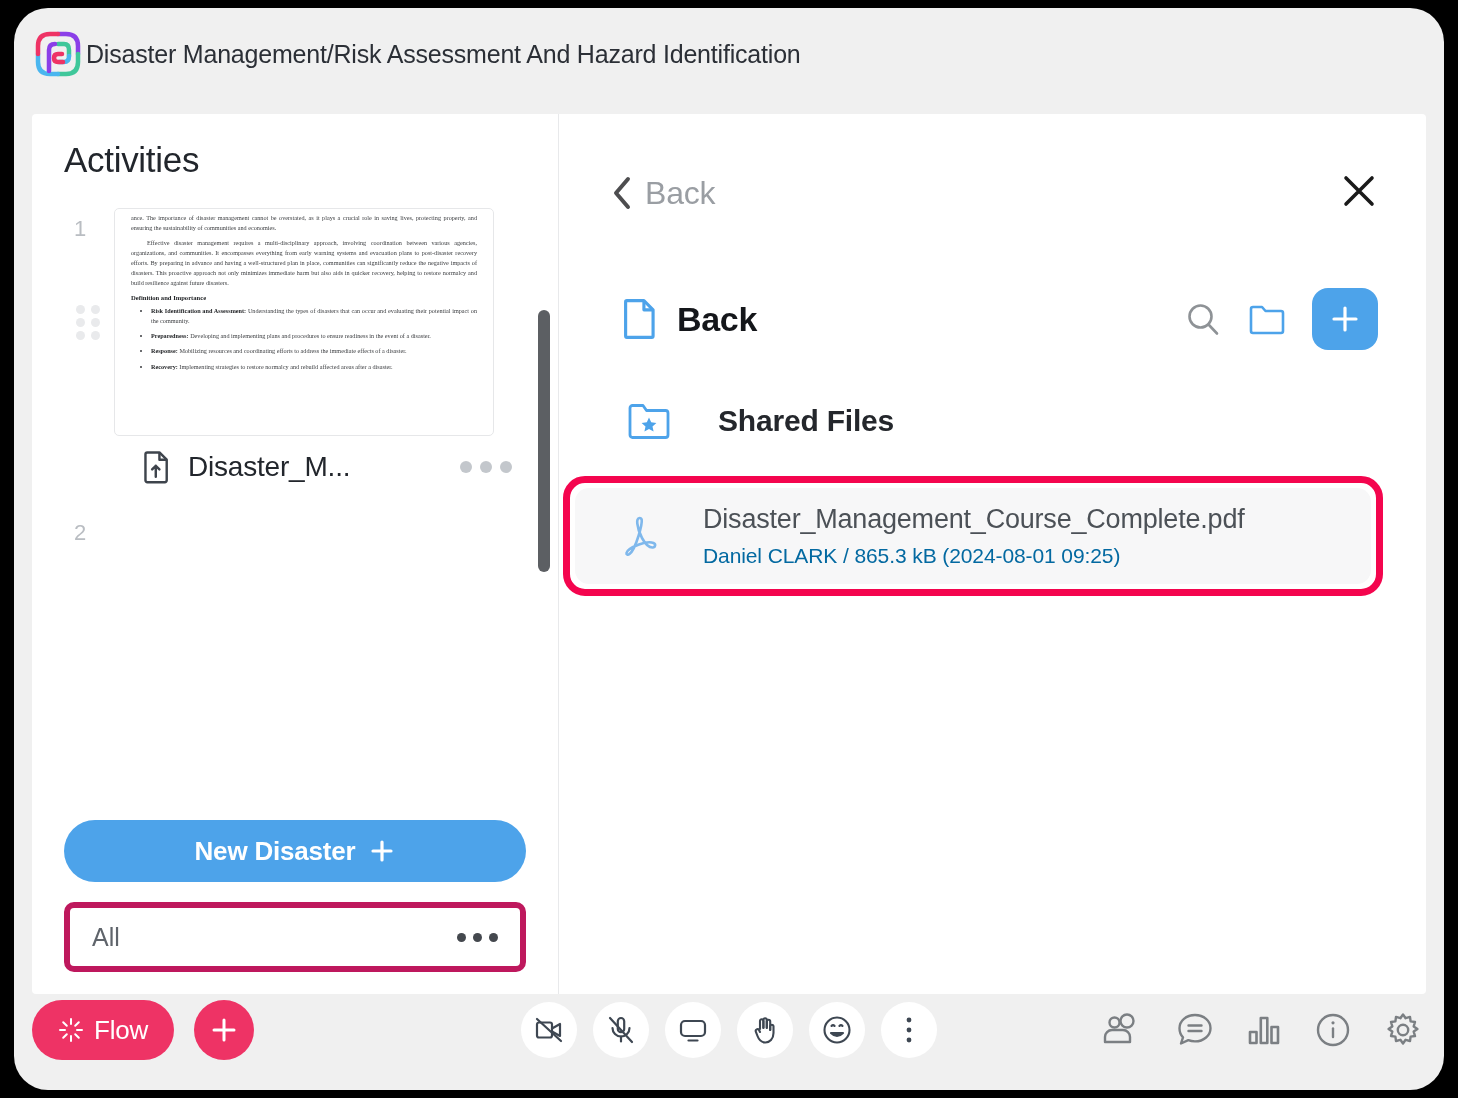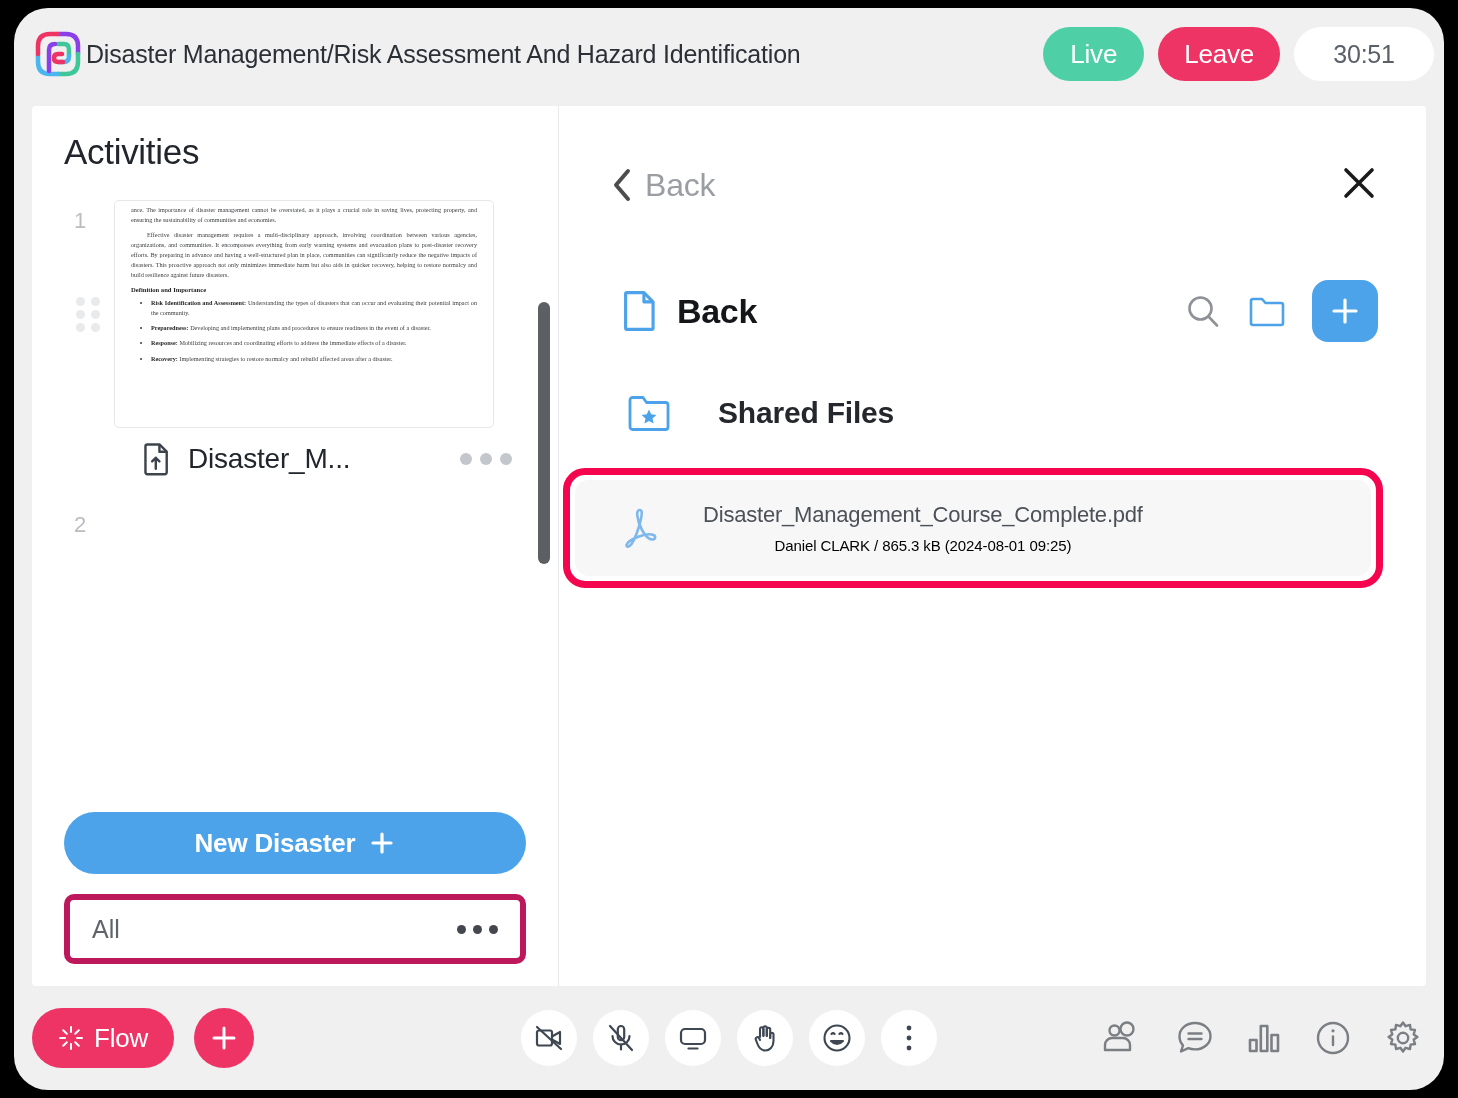"Live" div.header-actions { html: <div> <div>Live</div> <div>Leave</div> <div>30:51</div> </div> -> none }
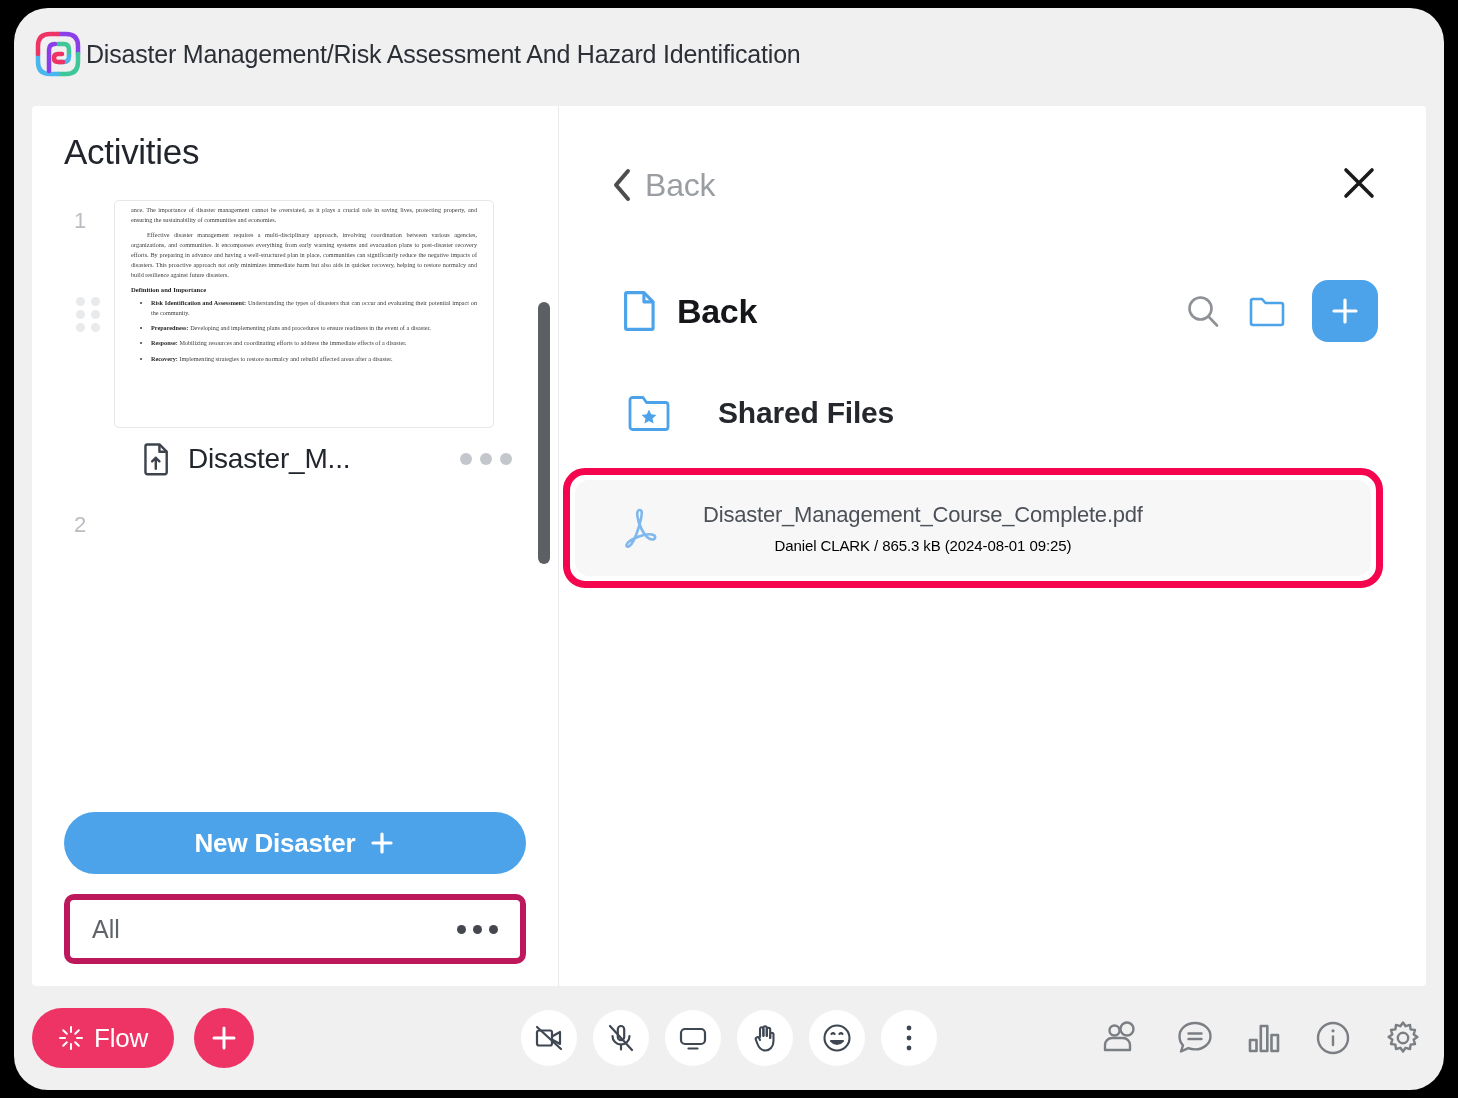"Activities" .card { top: 98px -> 106px }
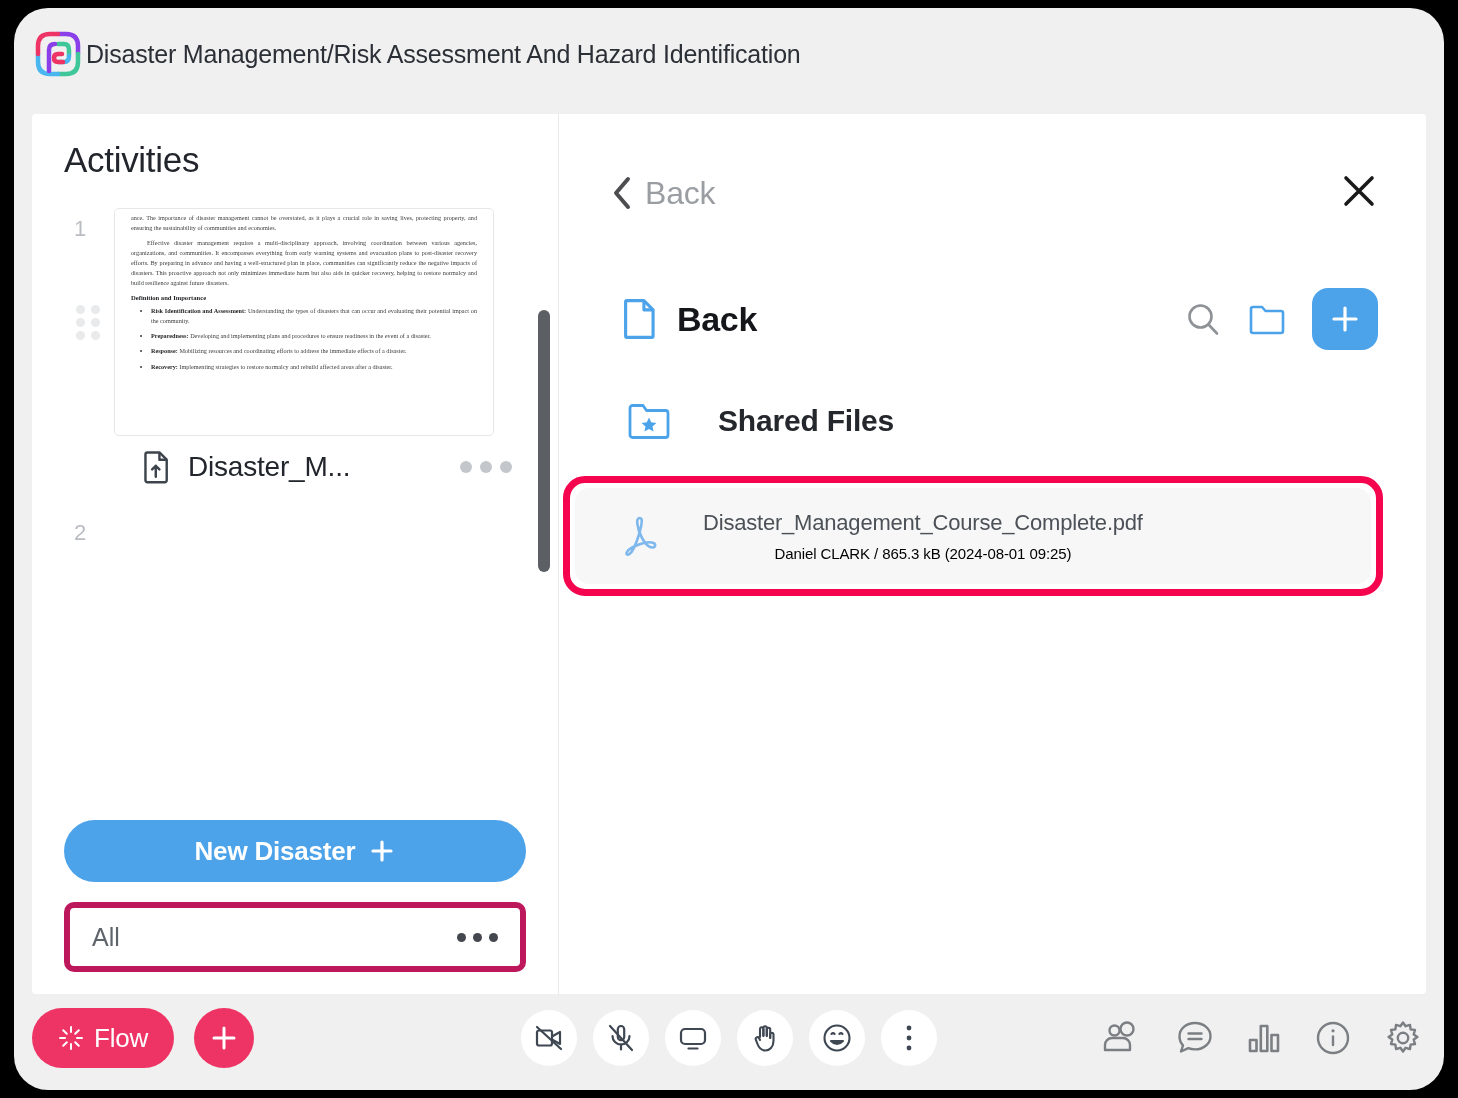"Disaster_Management_Course_Complete.pdf" .file-name { font-size: 22px -> 27px }
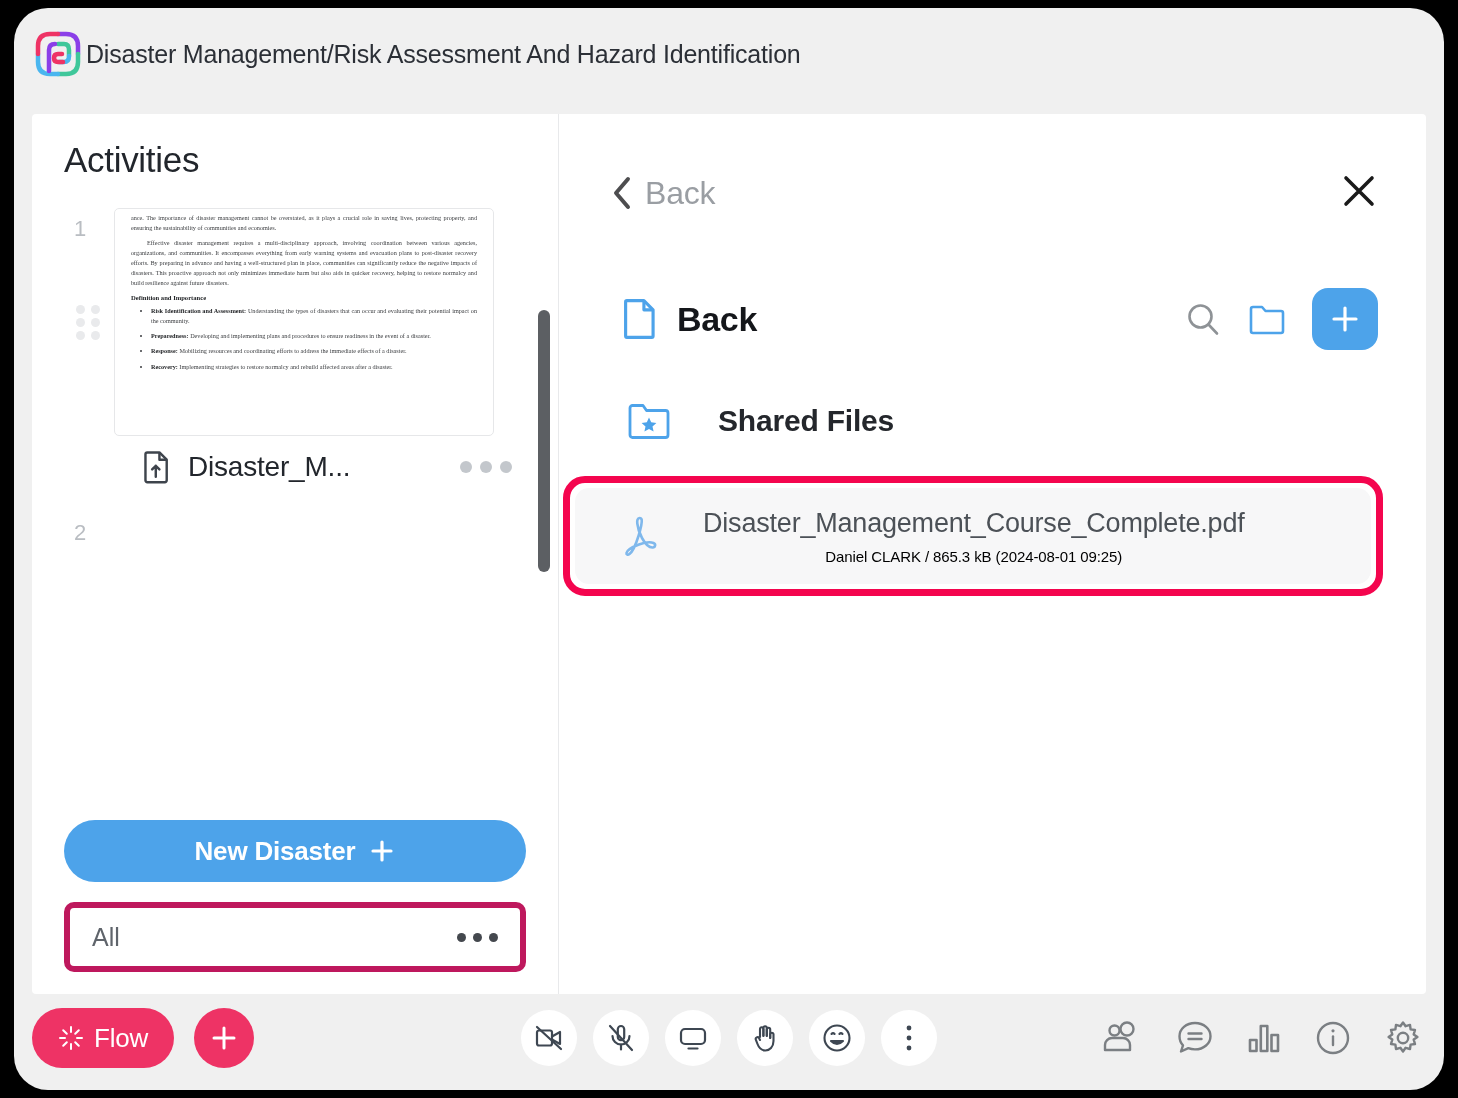"Daniel CLARK / 865.3 kB" .file-sub { color: #000000 -> #0369a1; font-size: 15px -> 21px; text-align: center -> none }
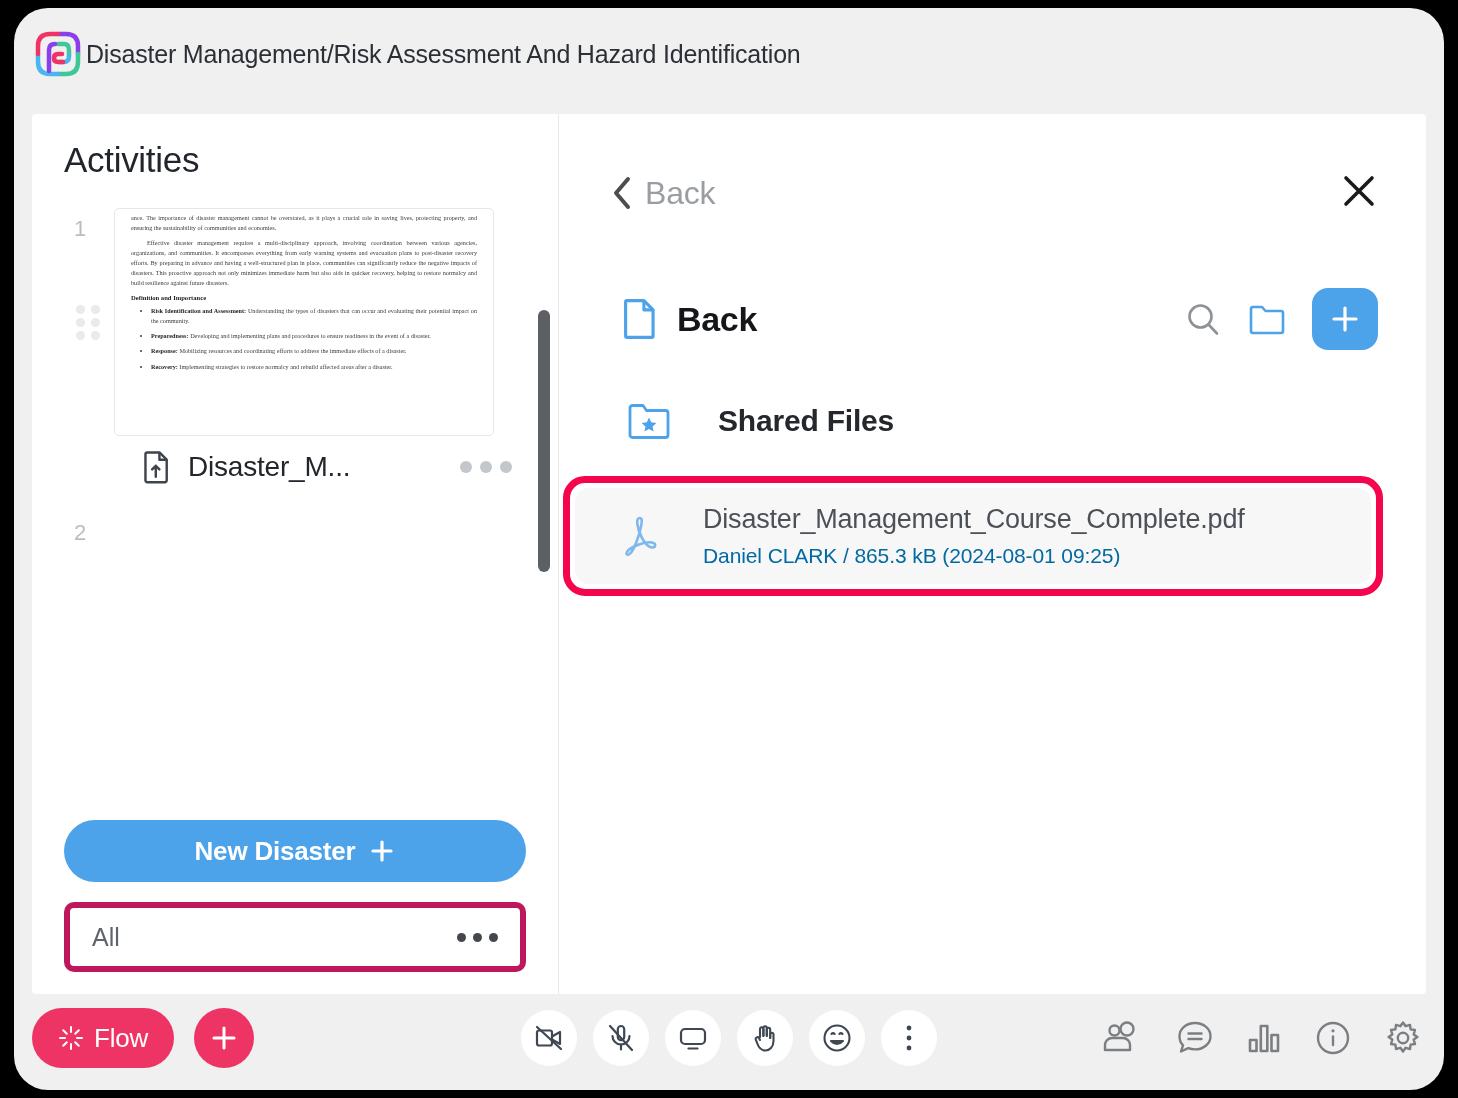"Flow" .bottom-bar { bottom: 0 -> 8px }
